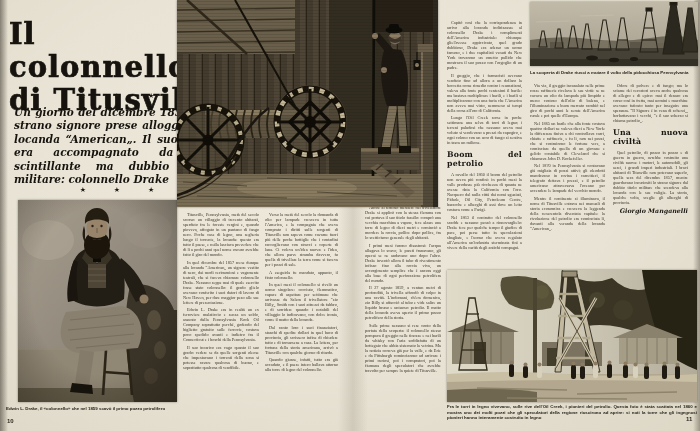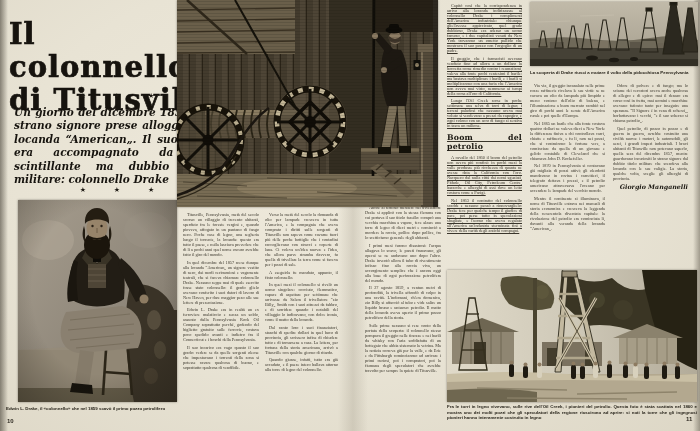"Una nuova civiltà" h3.col-h { html: none -> <h3>Una nuova civiltà</h3> }
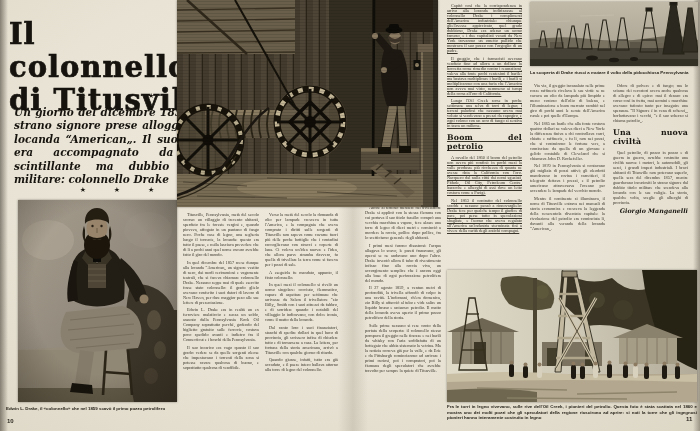"Boom del petrolio" div.abs { text-decoration: underline -> none; top: 3px -> 20px }
